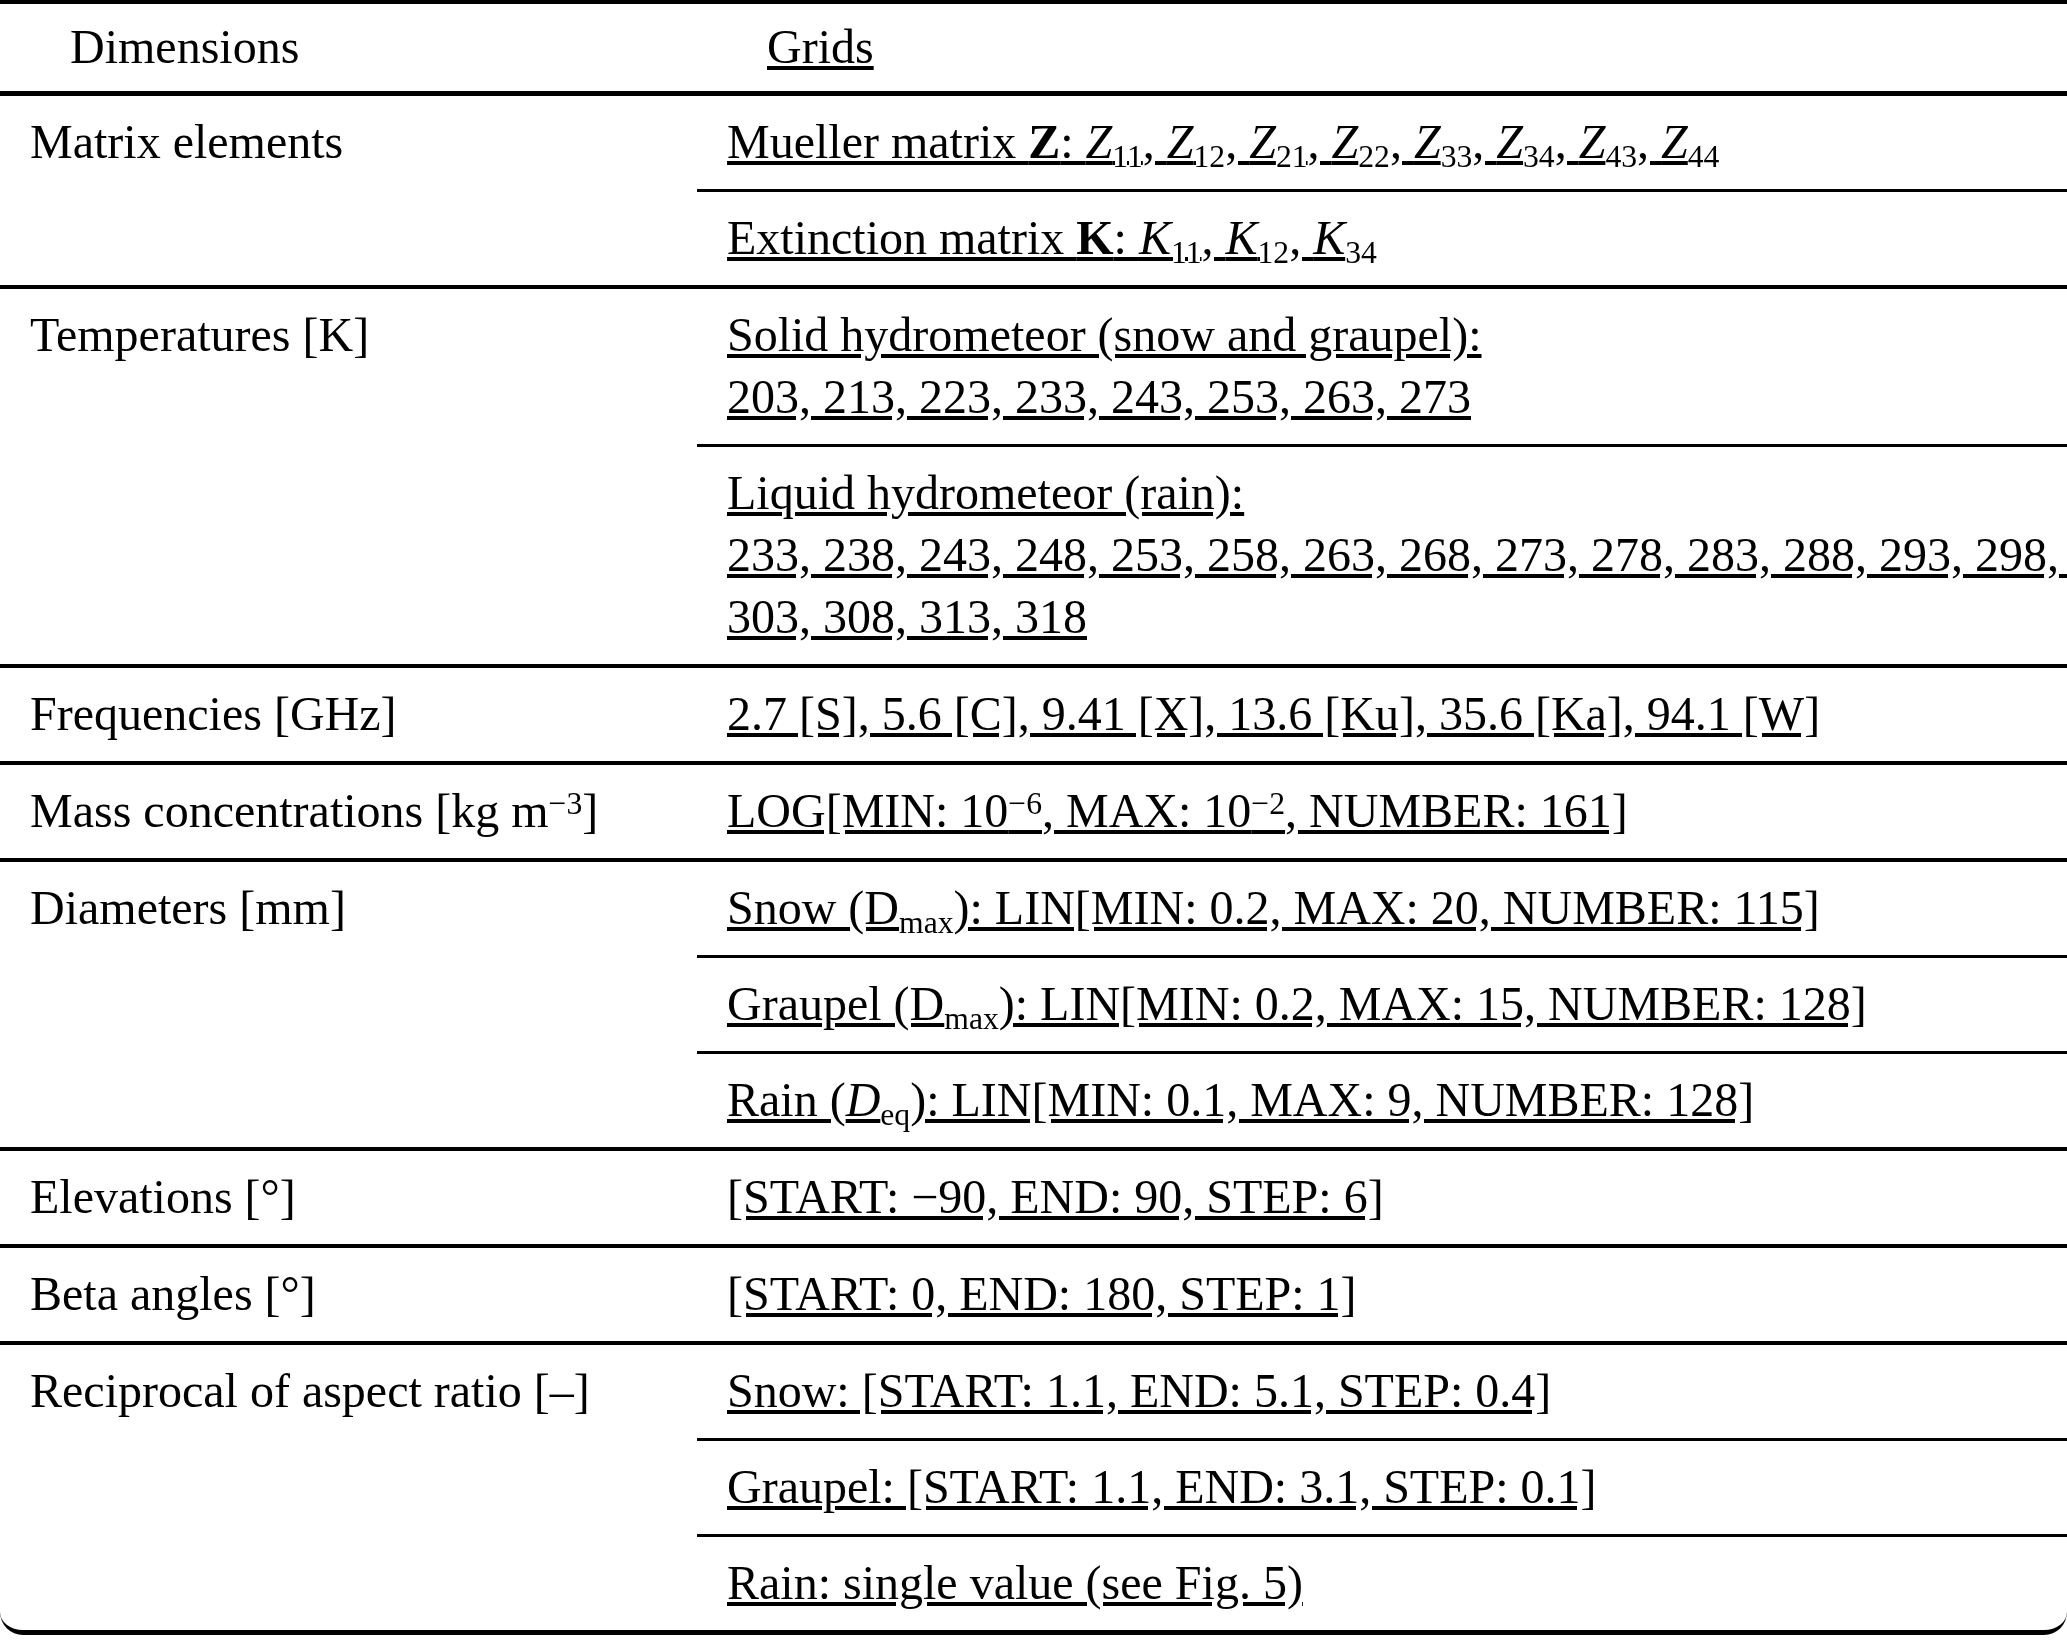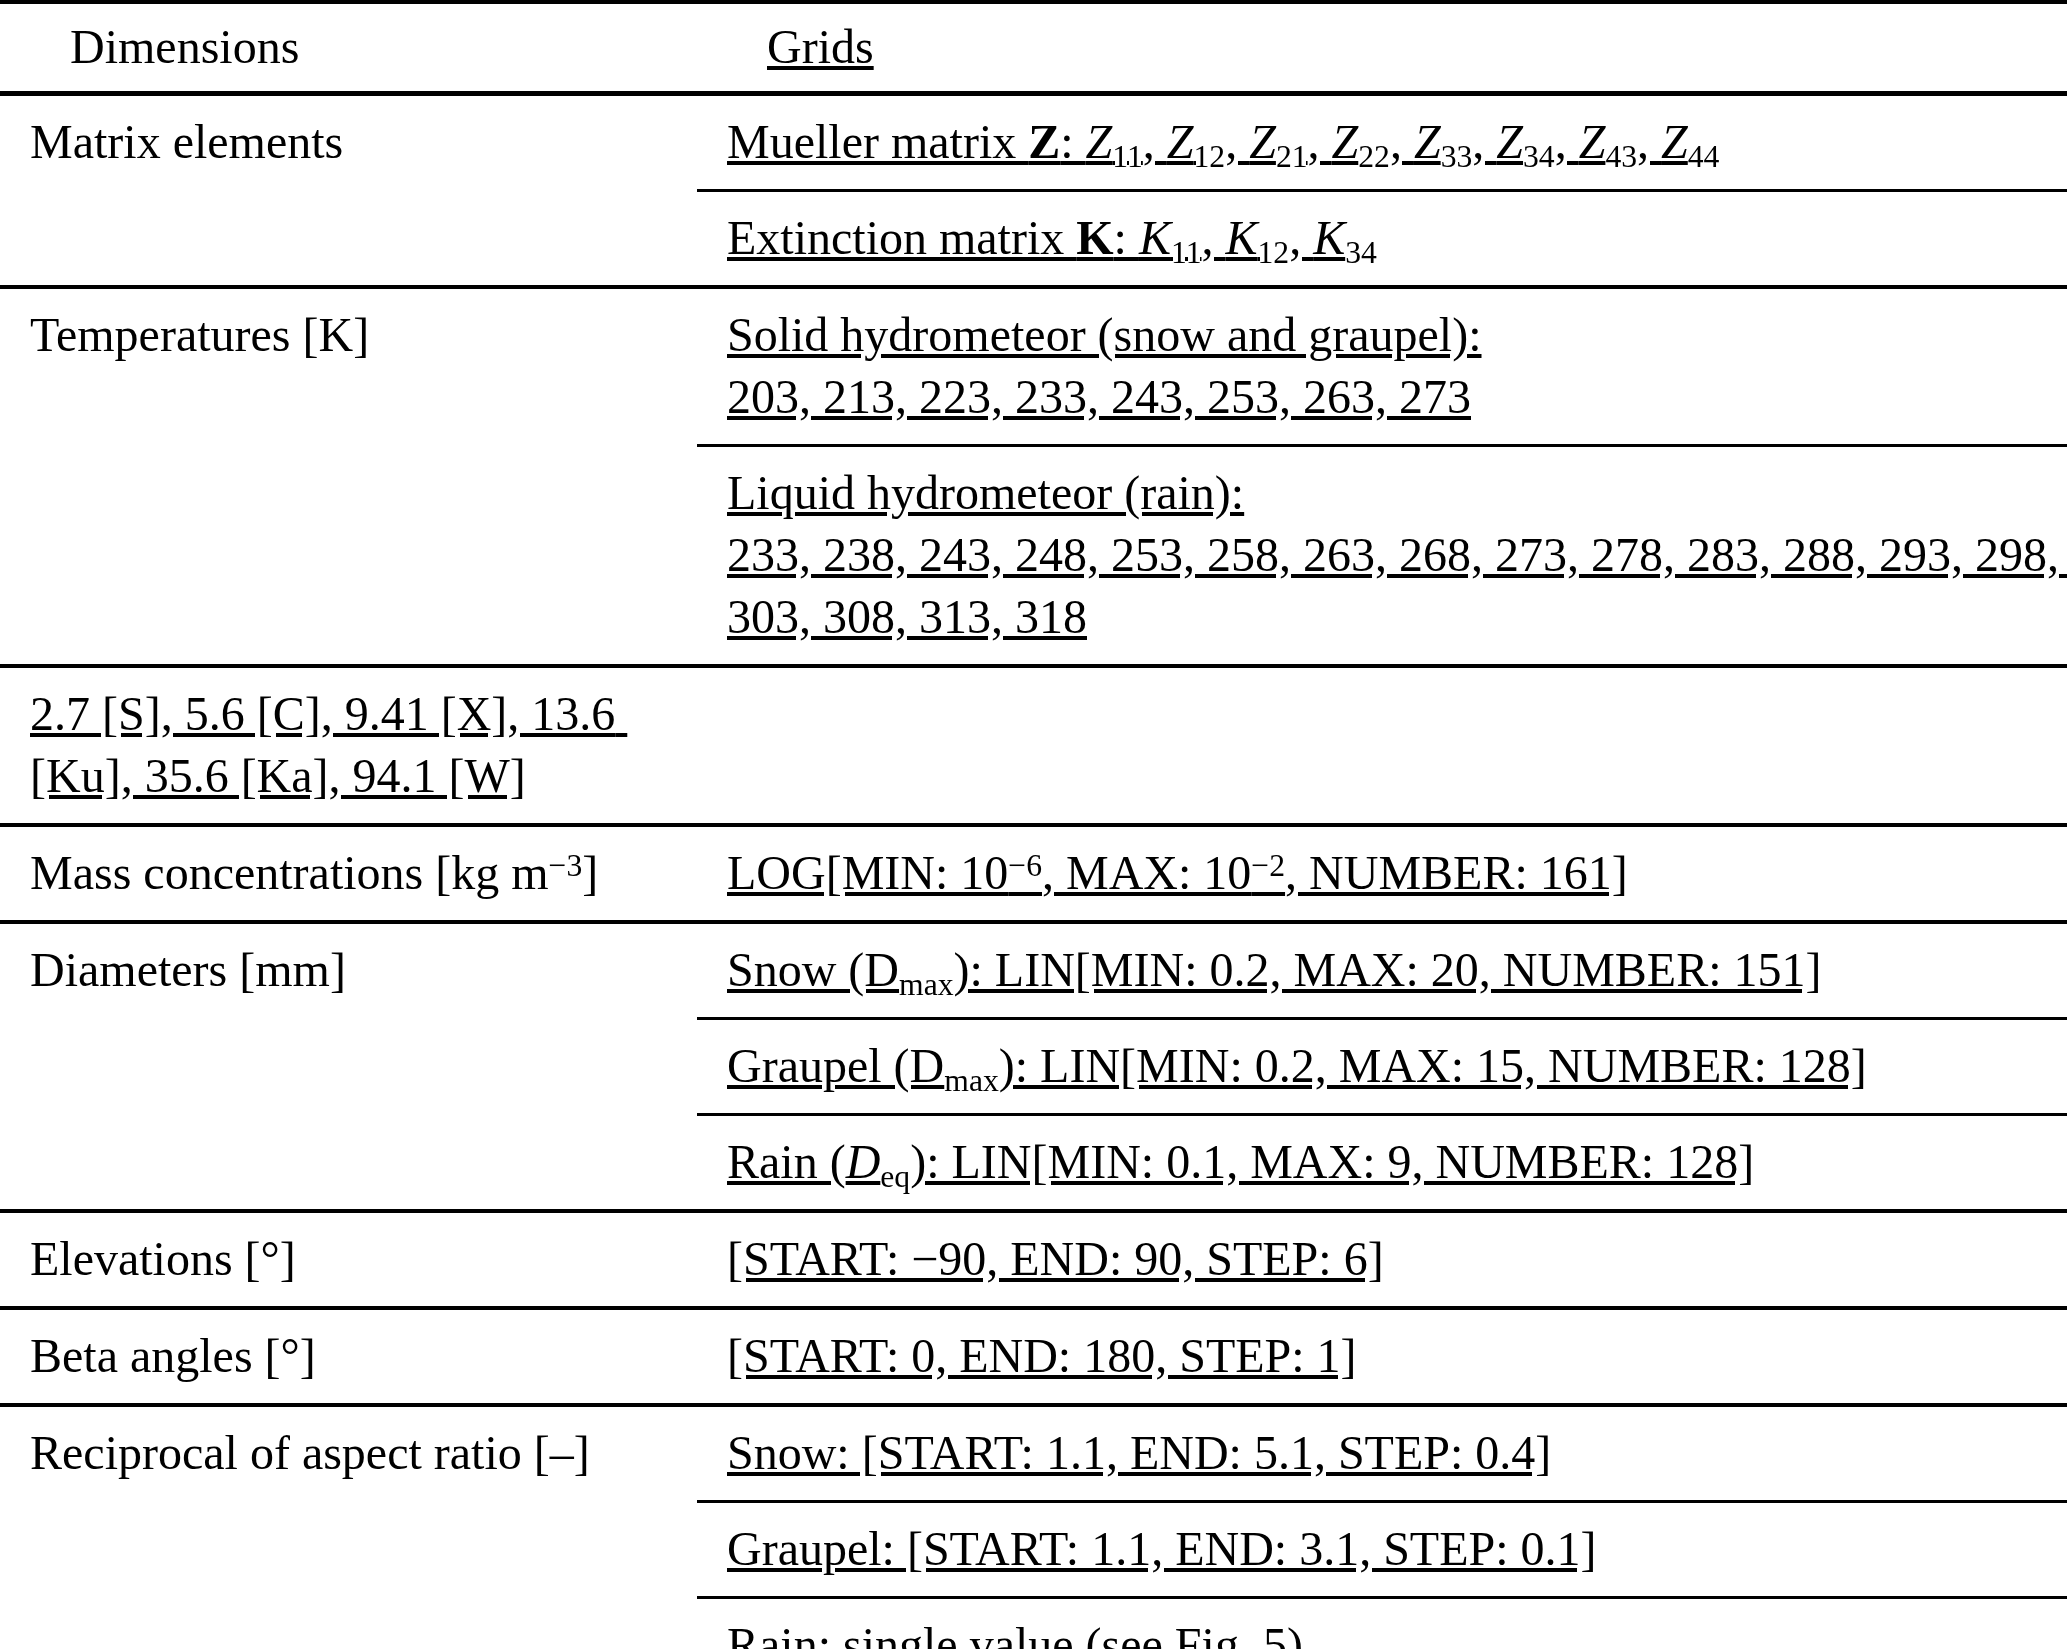"Frequencies [GHz]" div.dcell { html: none -> <div><span>Frequencies [GHz]</span></div> }
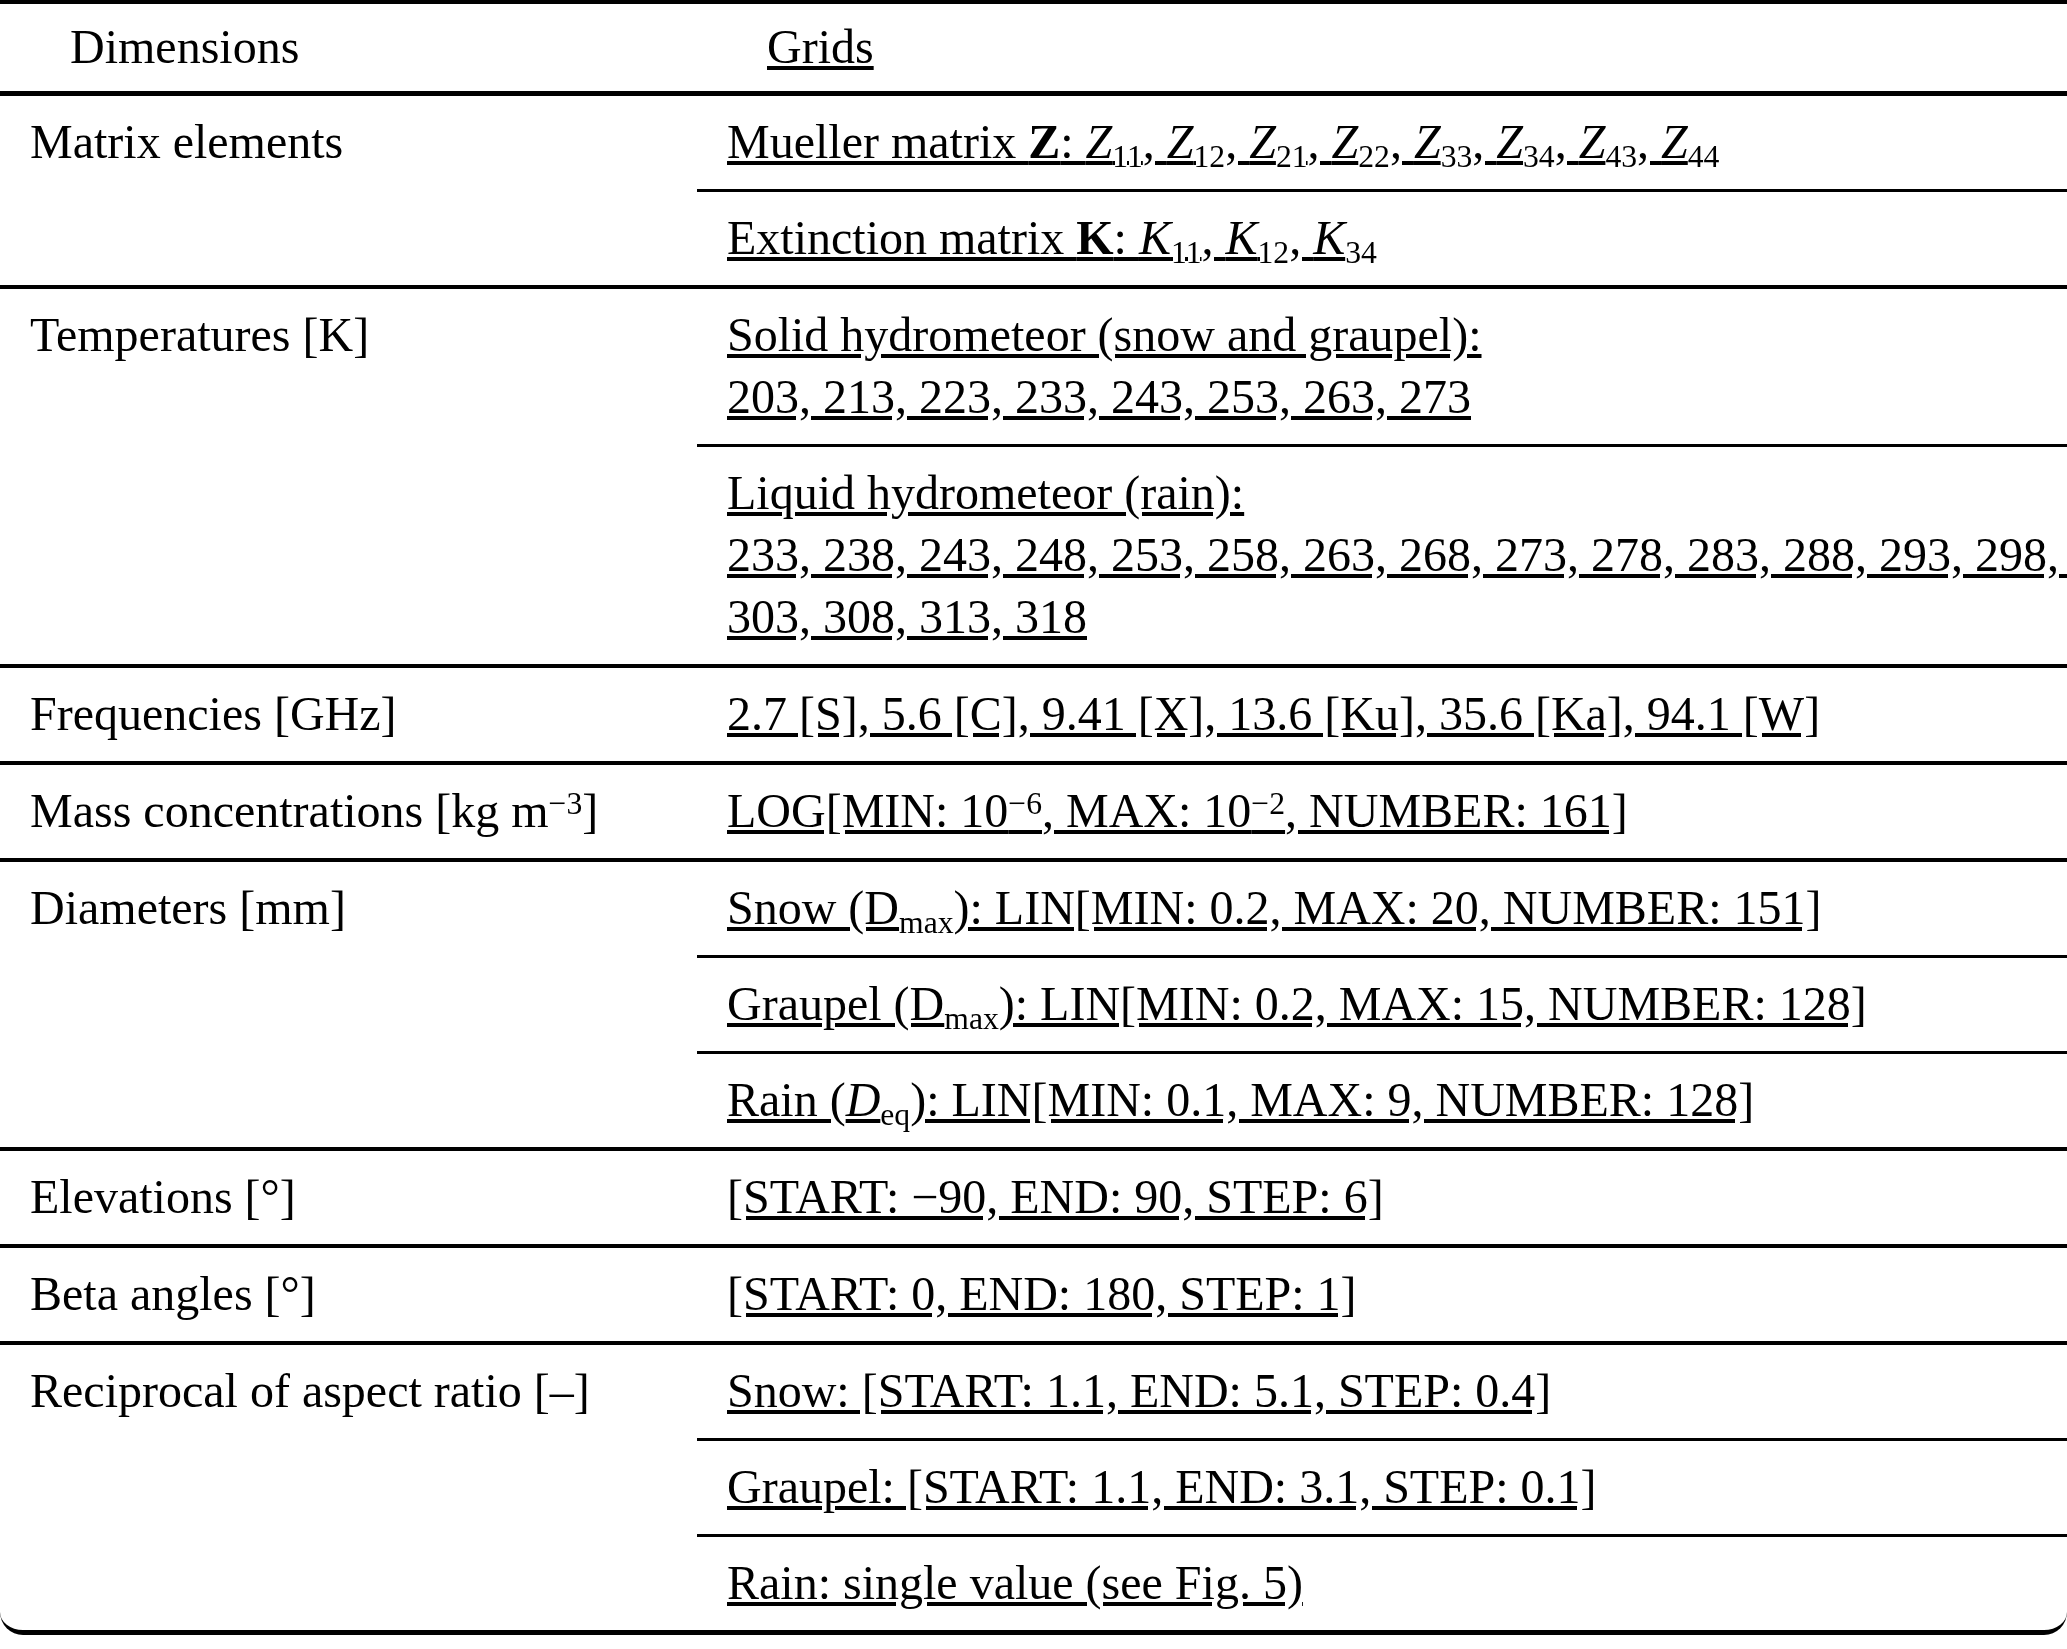"): LIN[MIN: 0.2, MAX: 20," span { text: 151 -> 115 }
